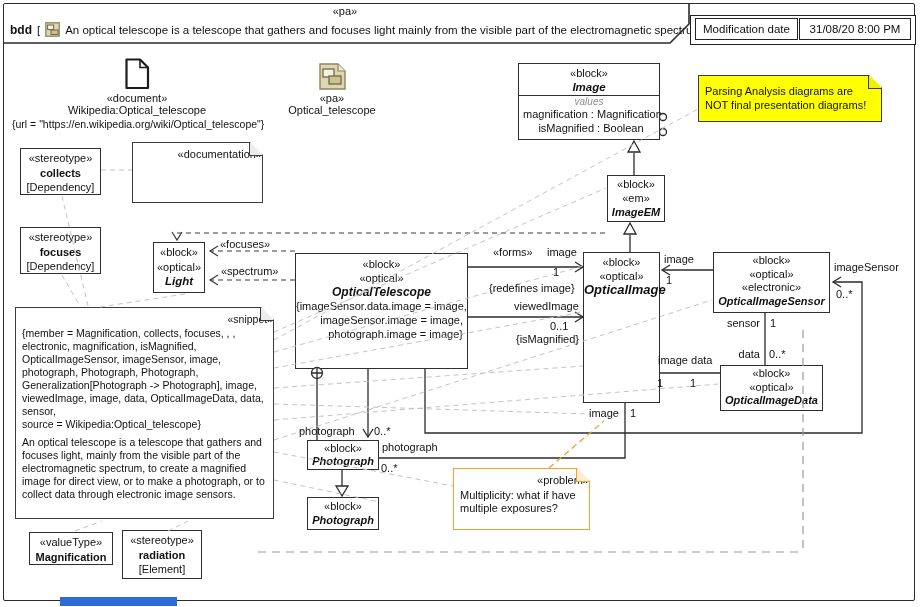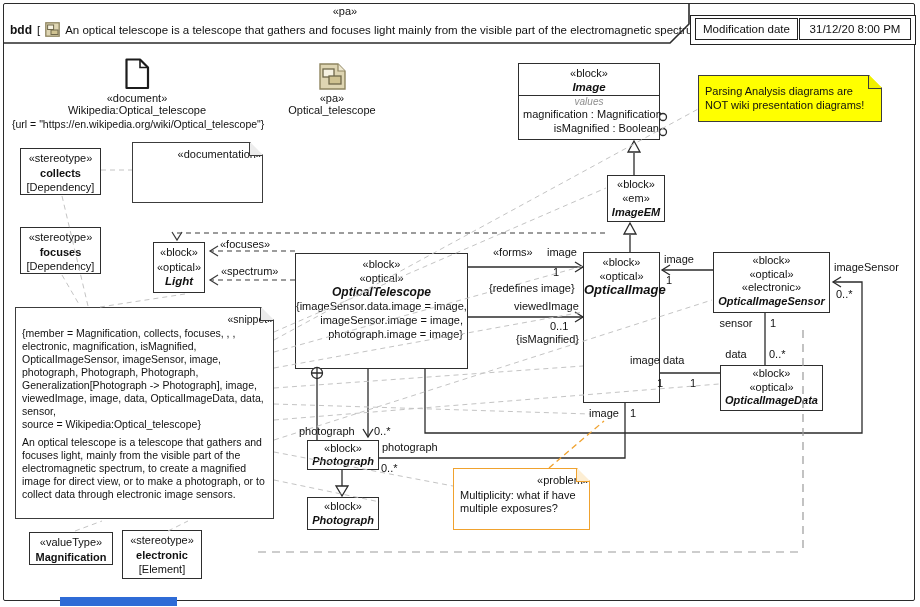"31/12/20 8:00 PM" div.modbox { text: 31/12/20 -> 31/08/20 }
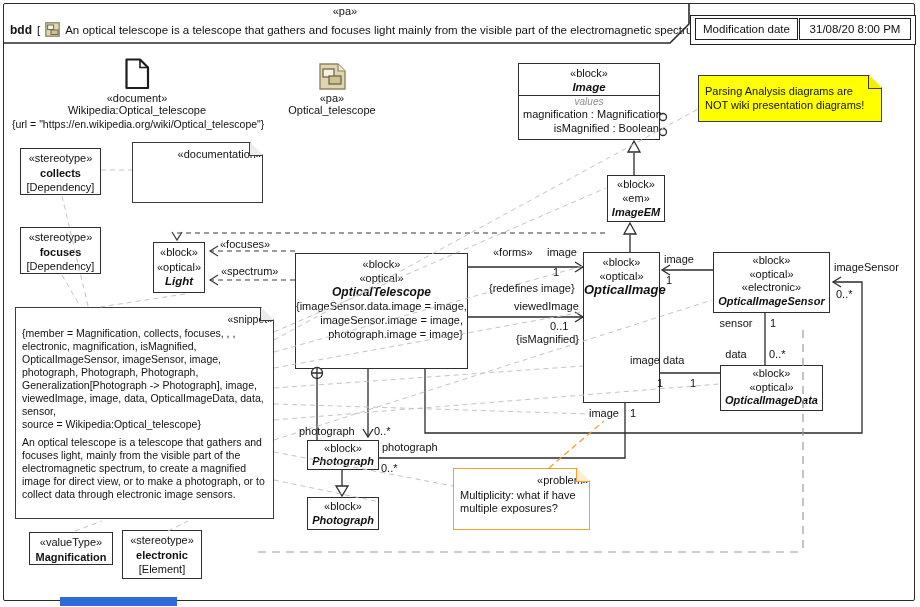"Parsing Analysis diagrams are NOT" div.bod { text: wiki -> final }
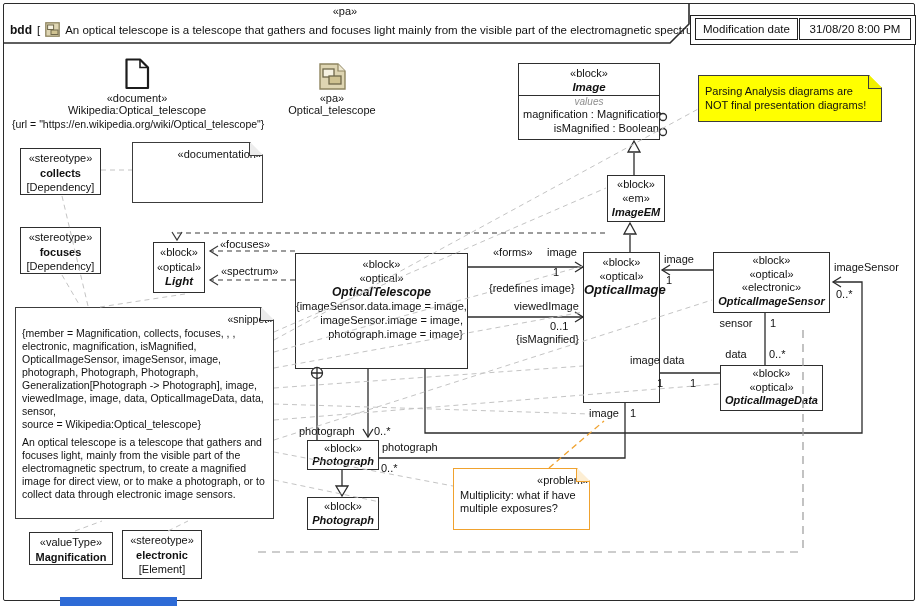"magnification : Magnification" .blk .val { text-align: right -> center }
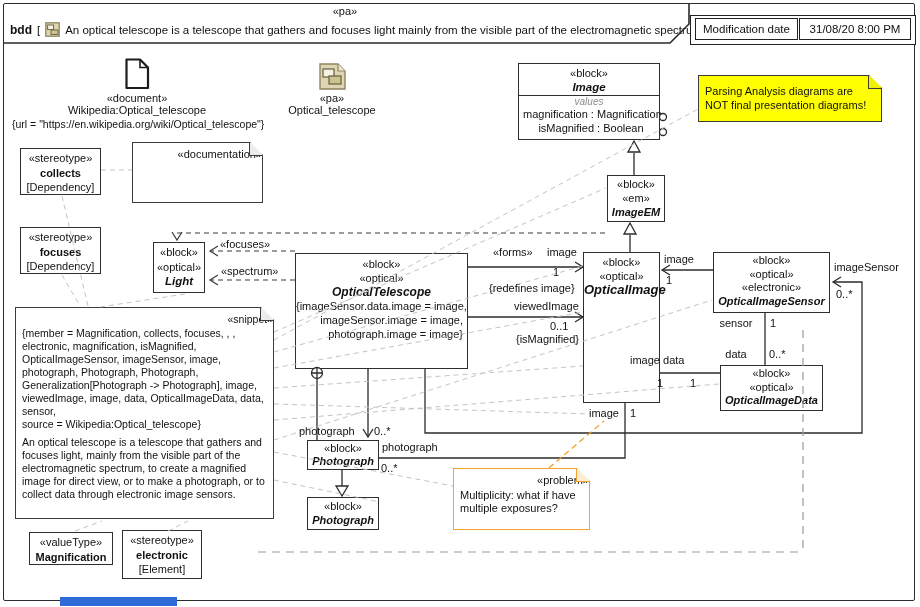"sensor" .lbl.r { text-align: center -> right }
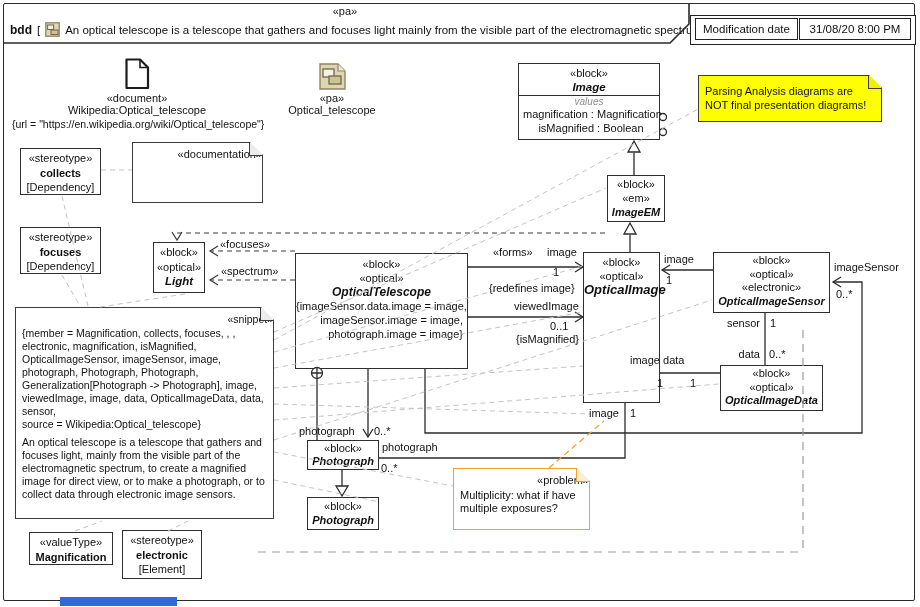"image data" div.lbl { left: 630px -> 658px }
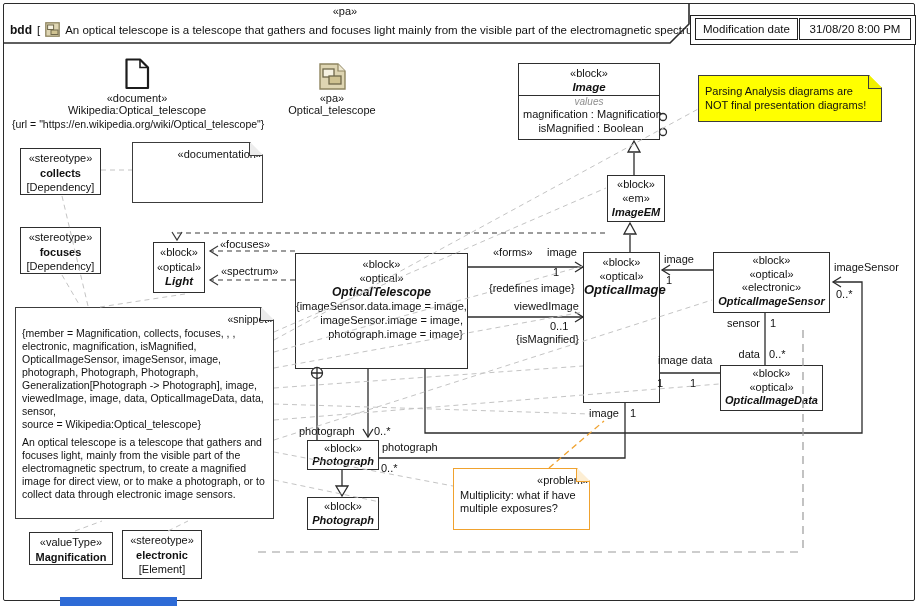"electronic" div.nm { text: electronic -> radiation }
